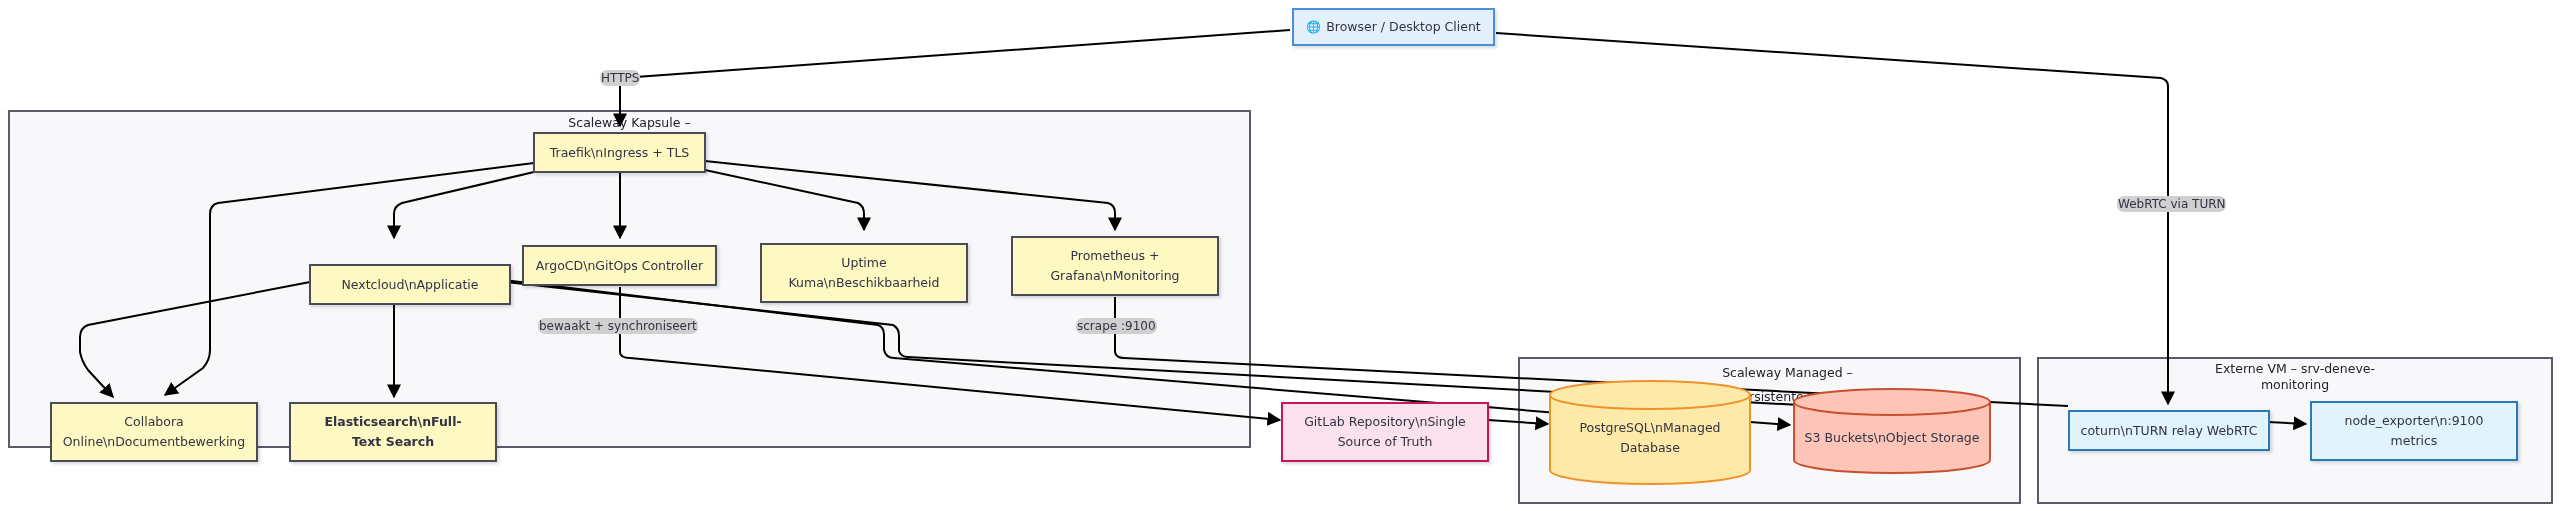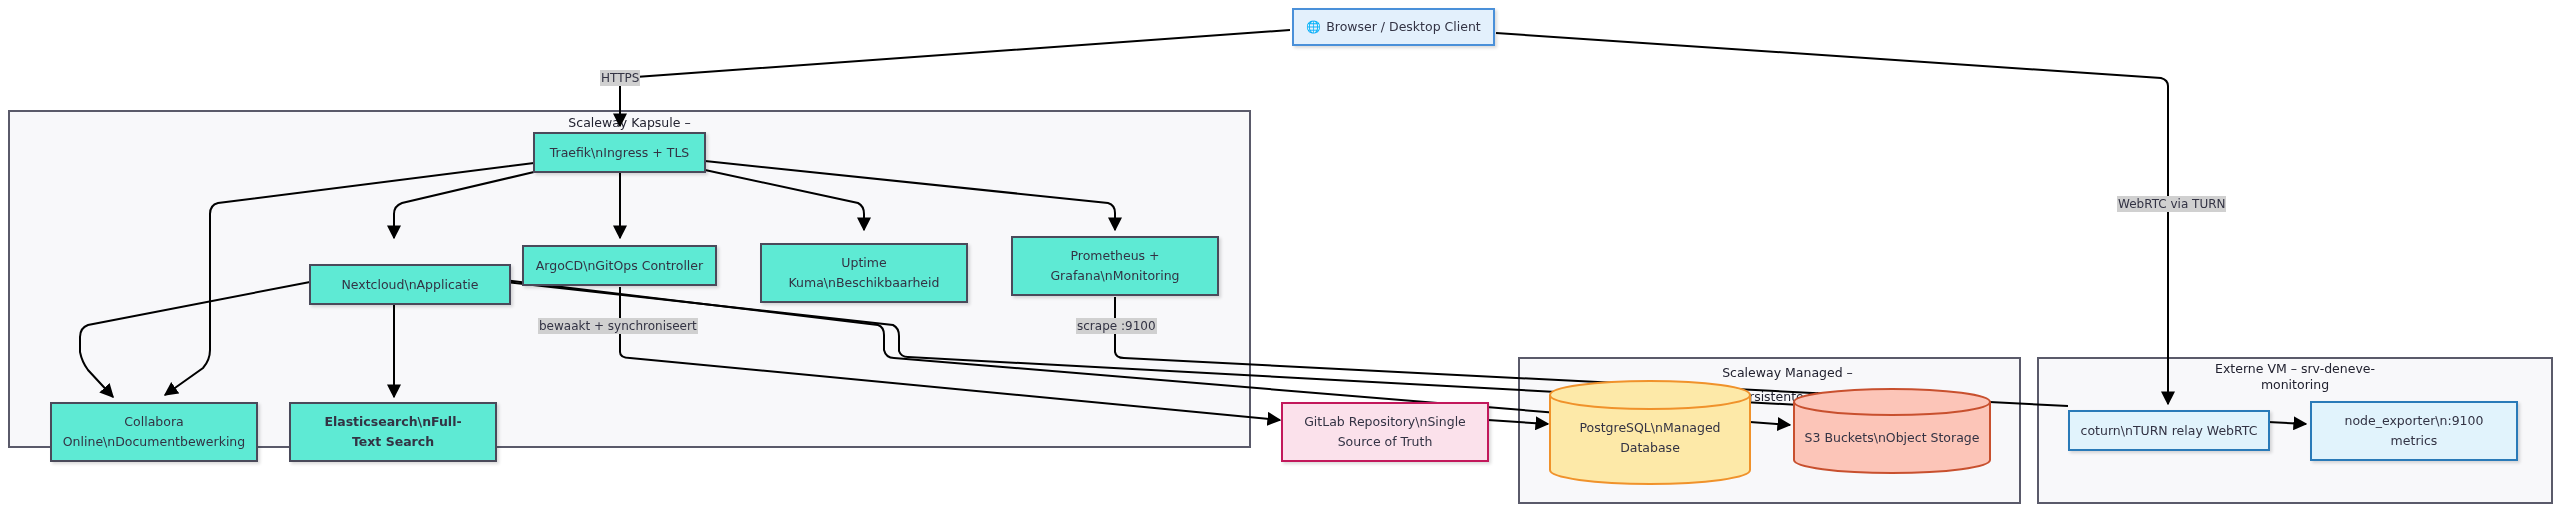"HTTPS" .edge-label { border-radius: none -> 7px }
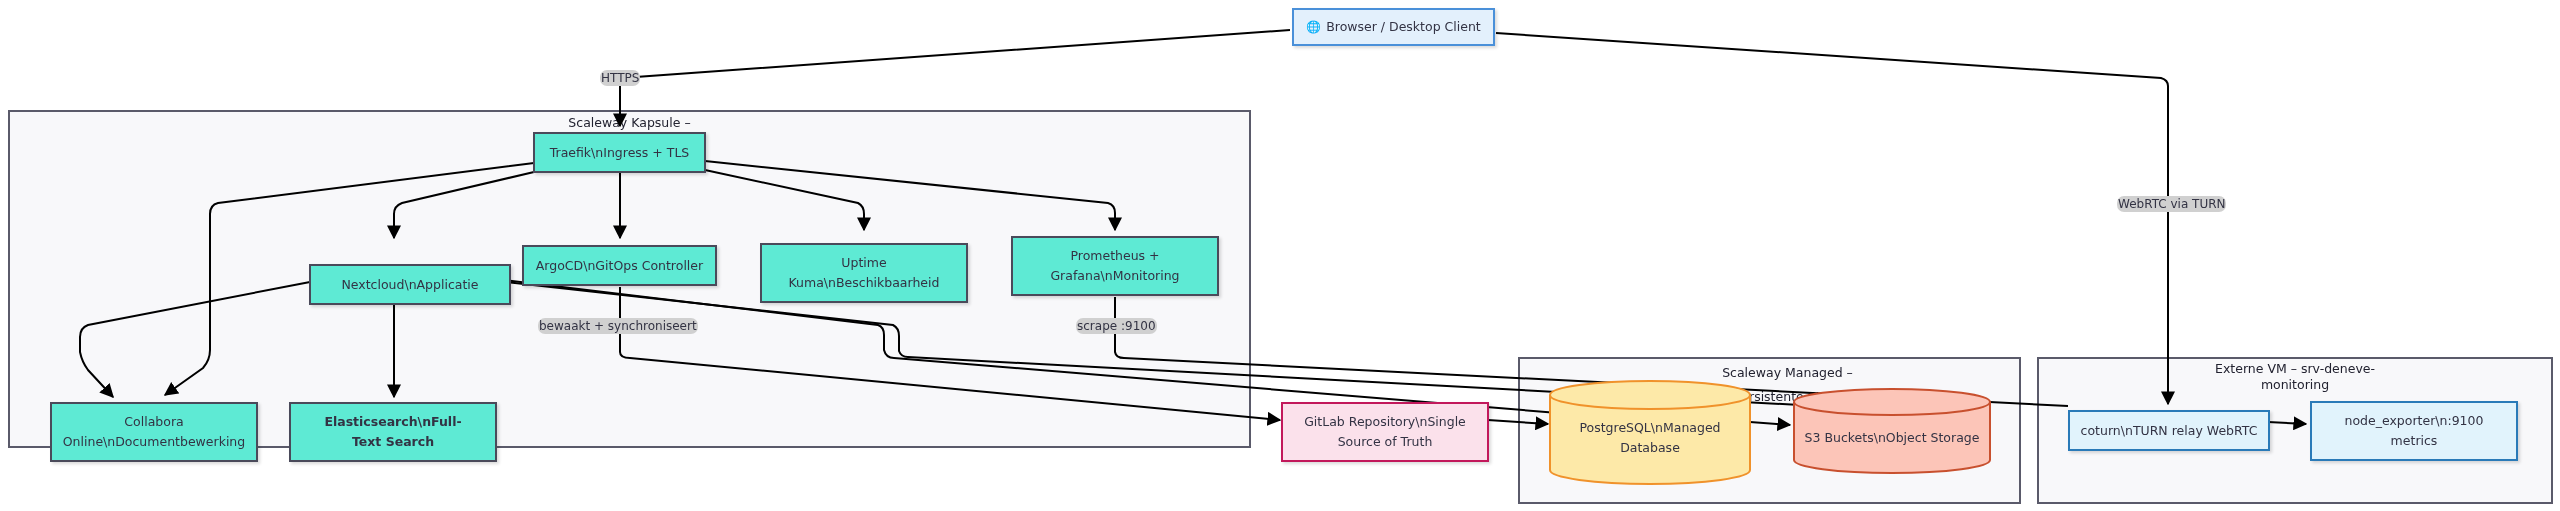"Traefik\nIngress + TLS" .node { background: #5eead4 -> #fef9c3 }
